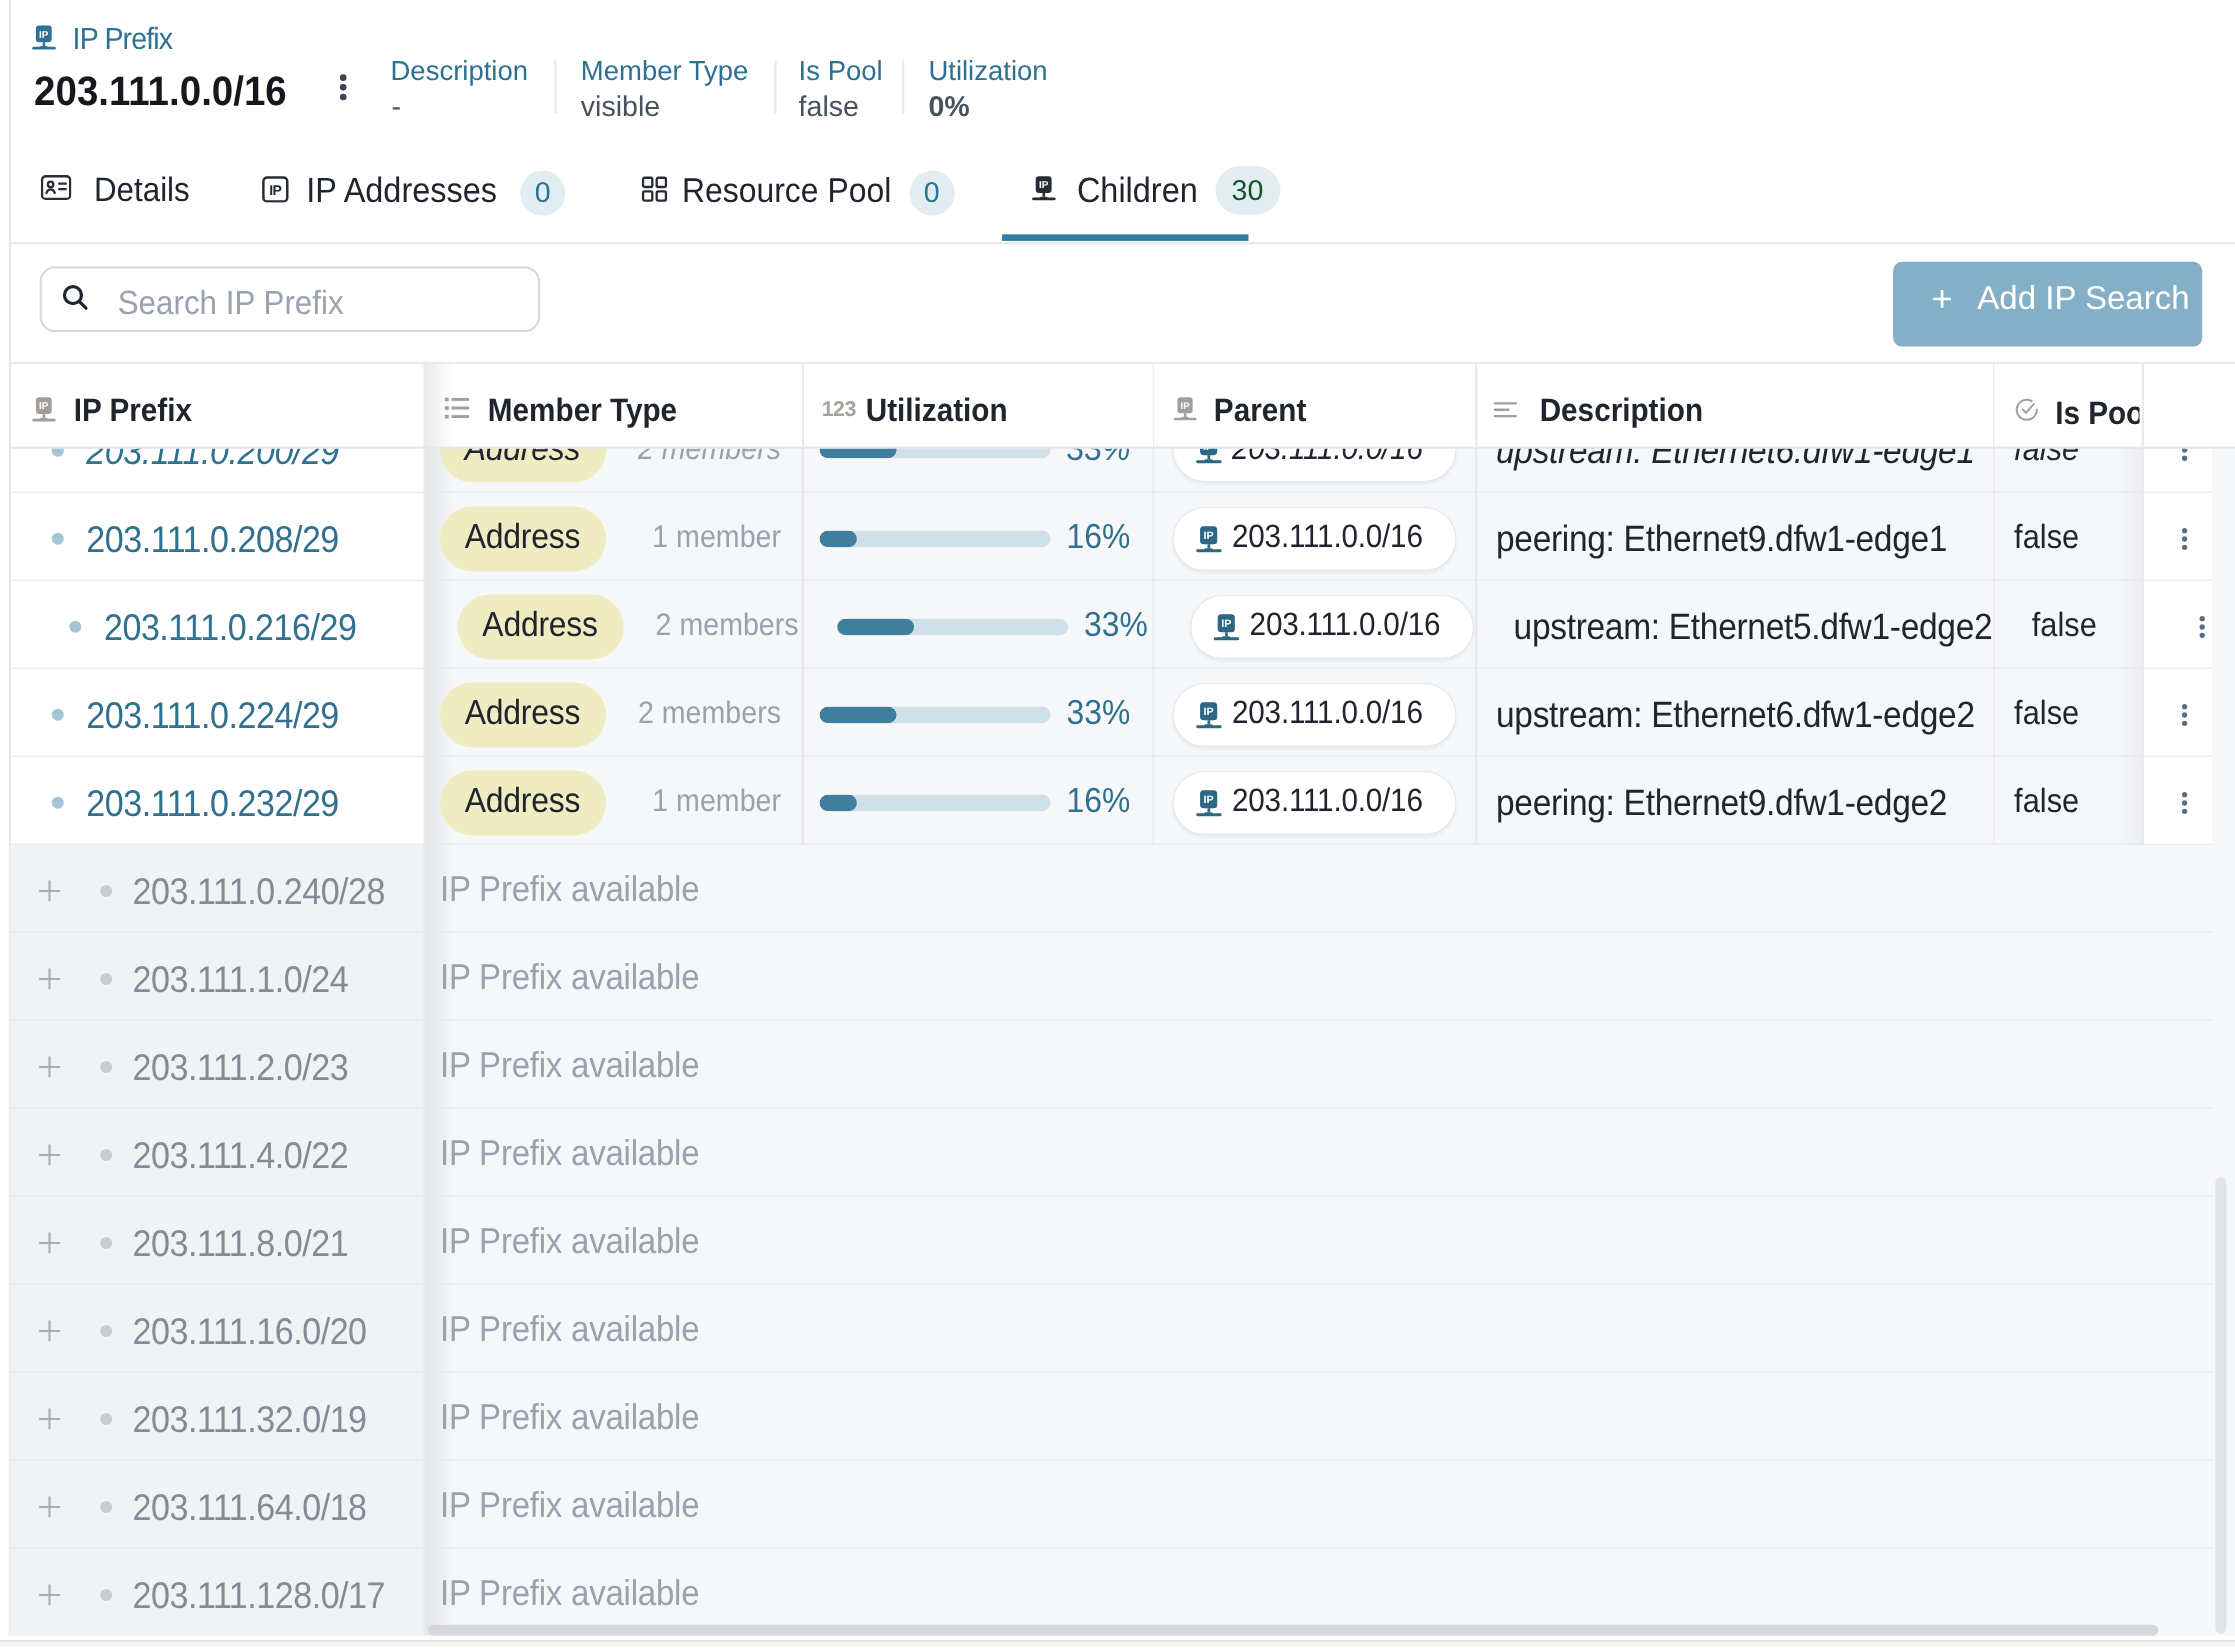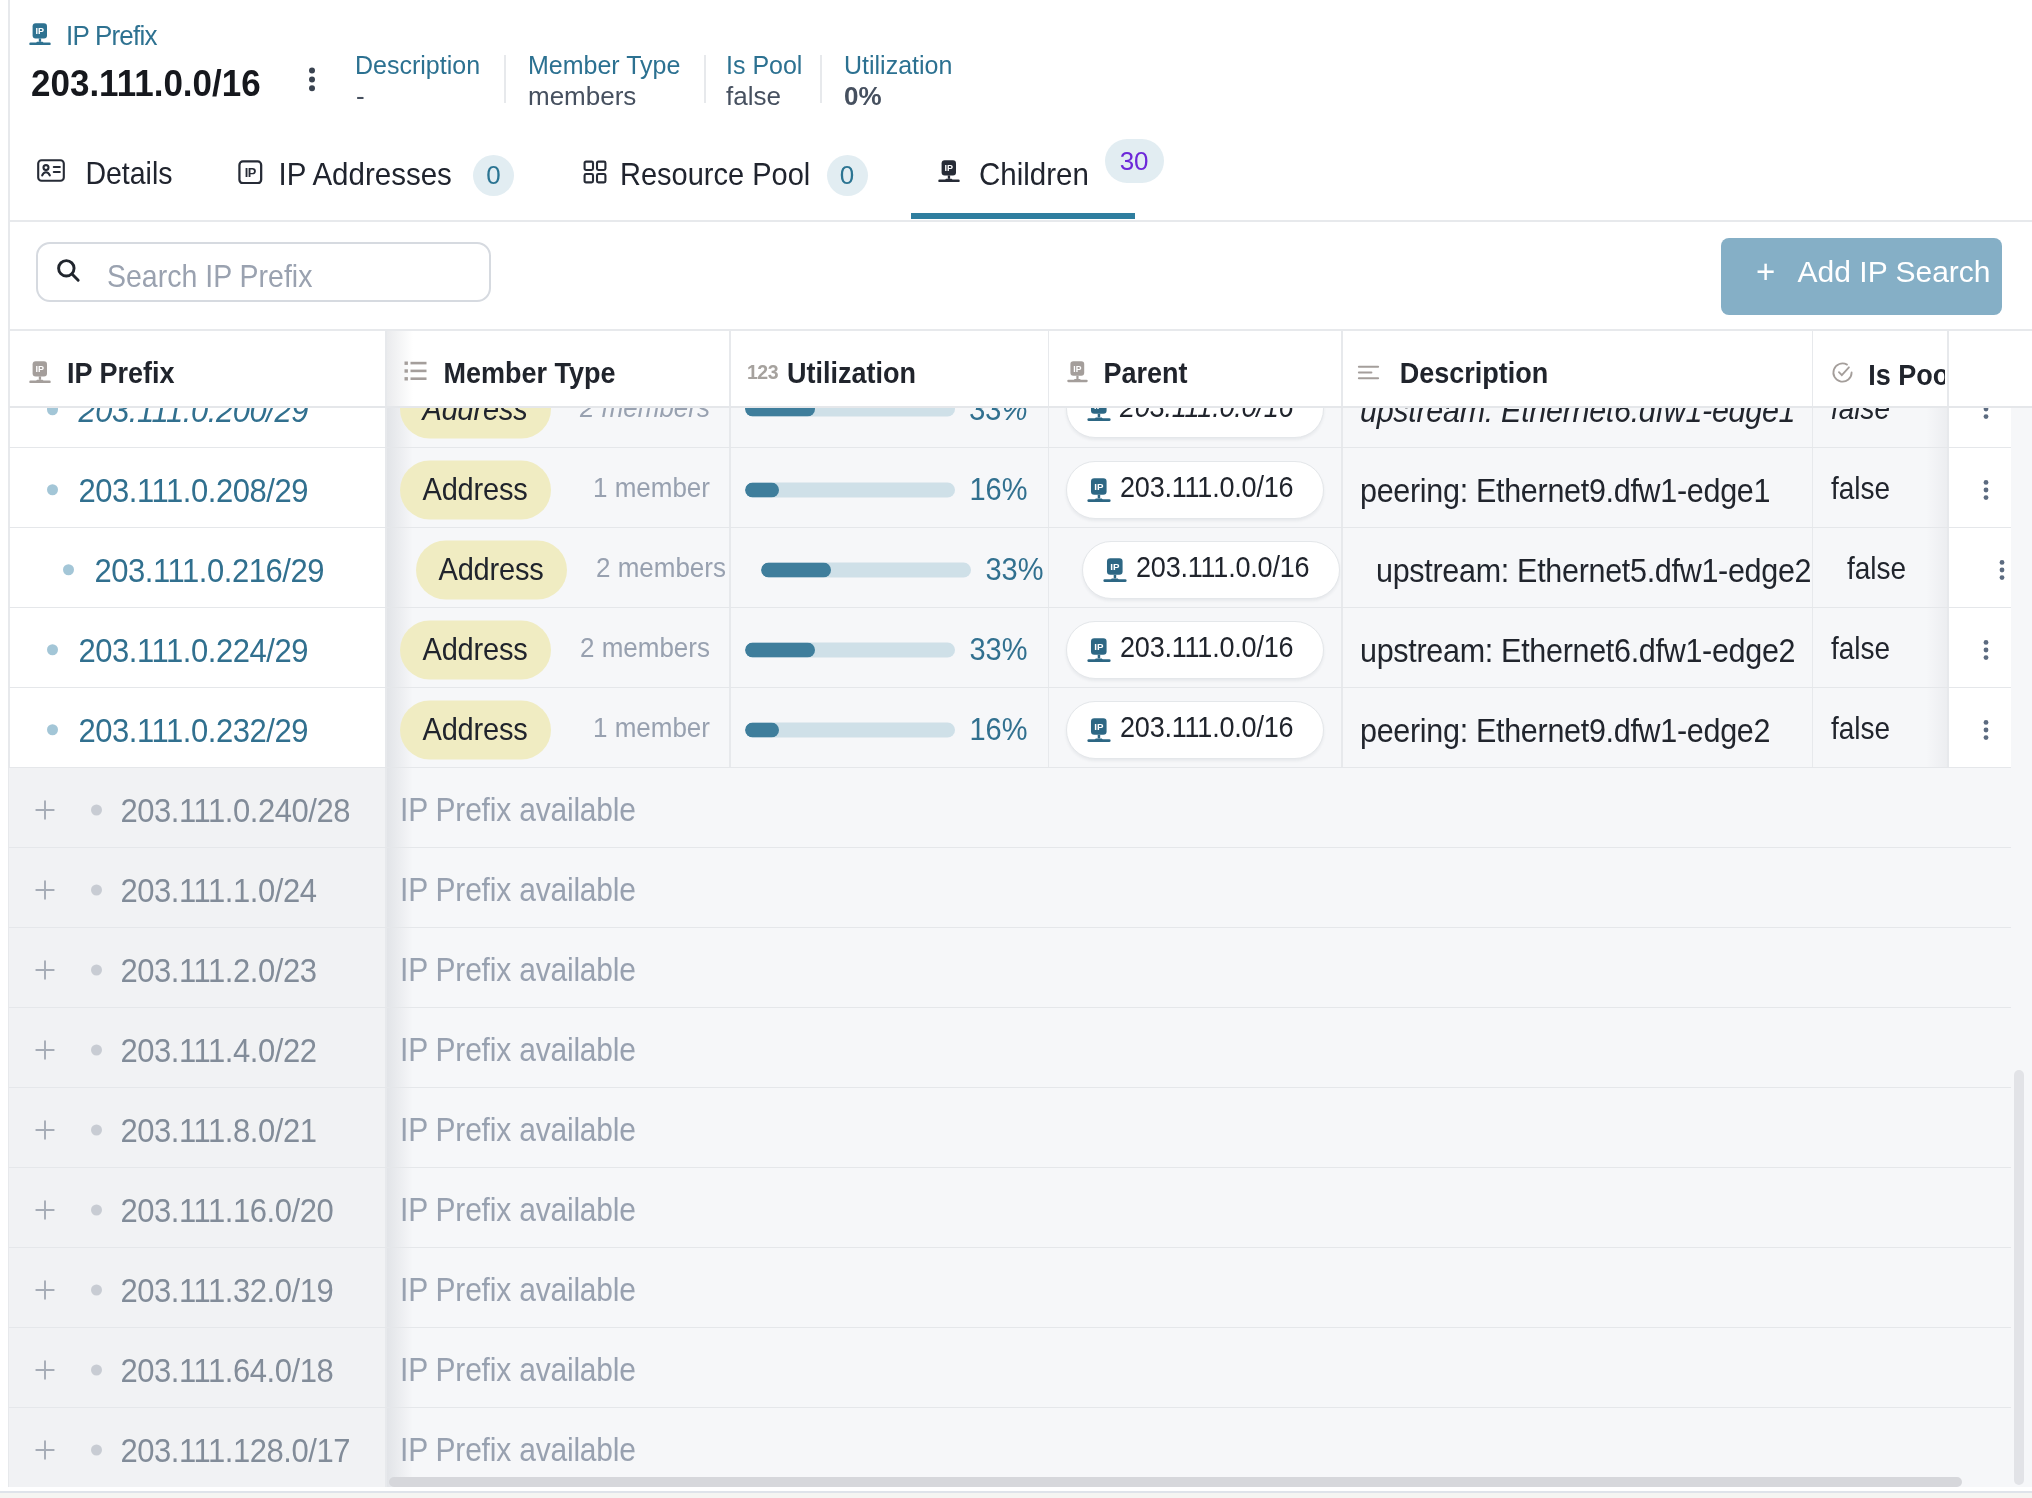"members" div.abs { text: members -> visible }
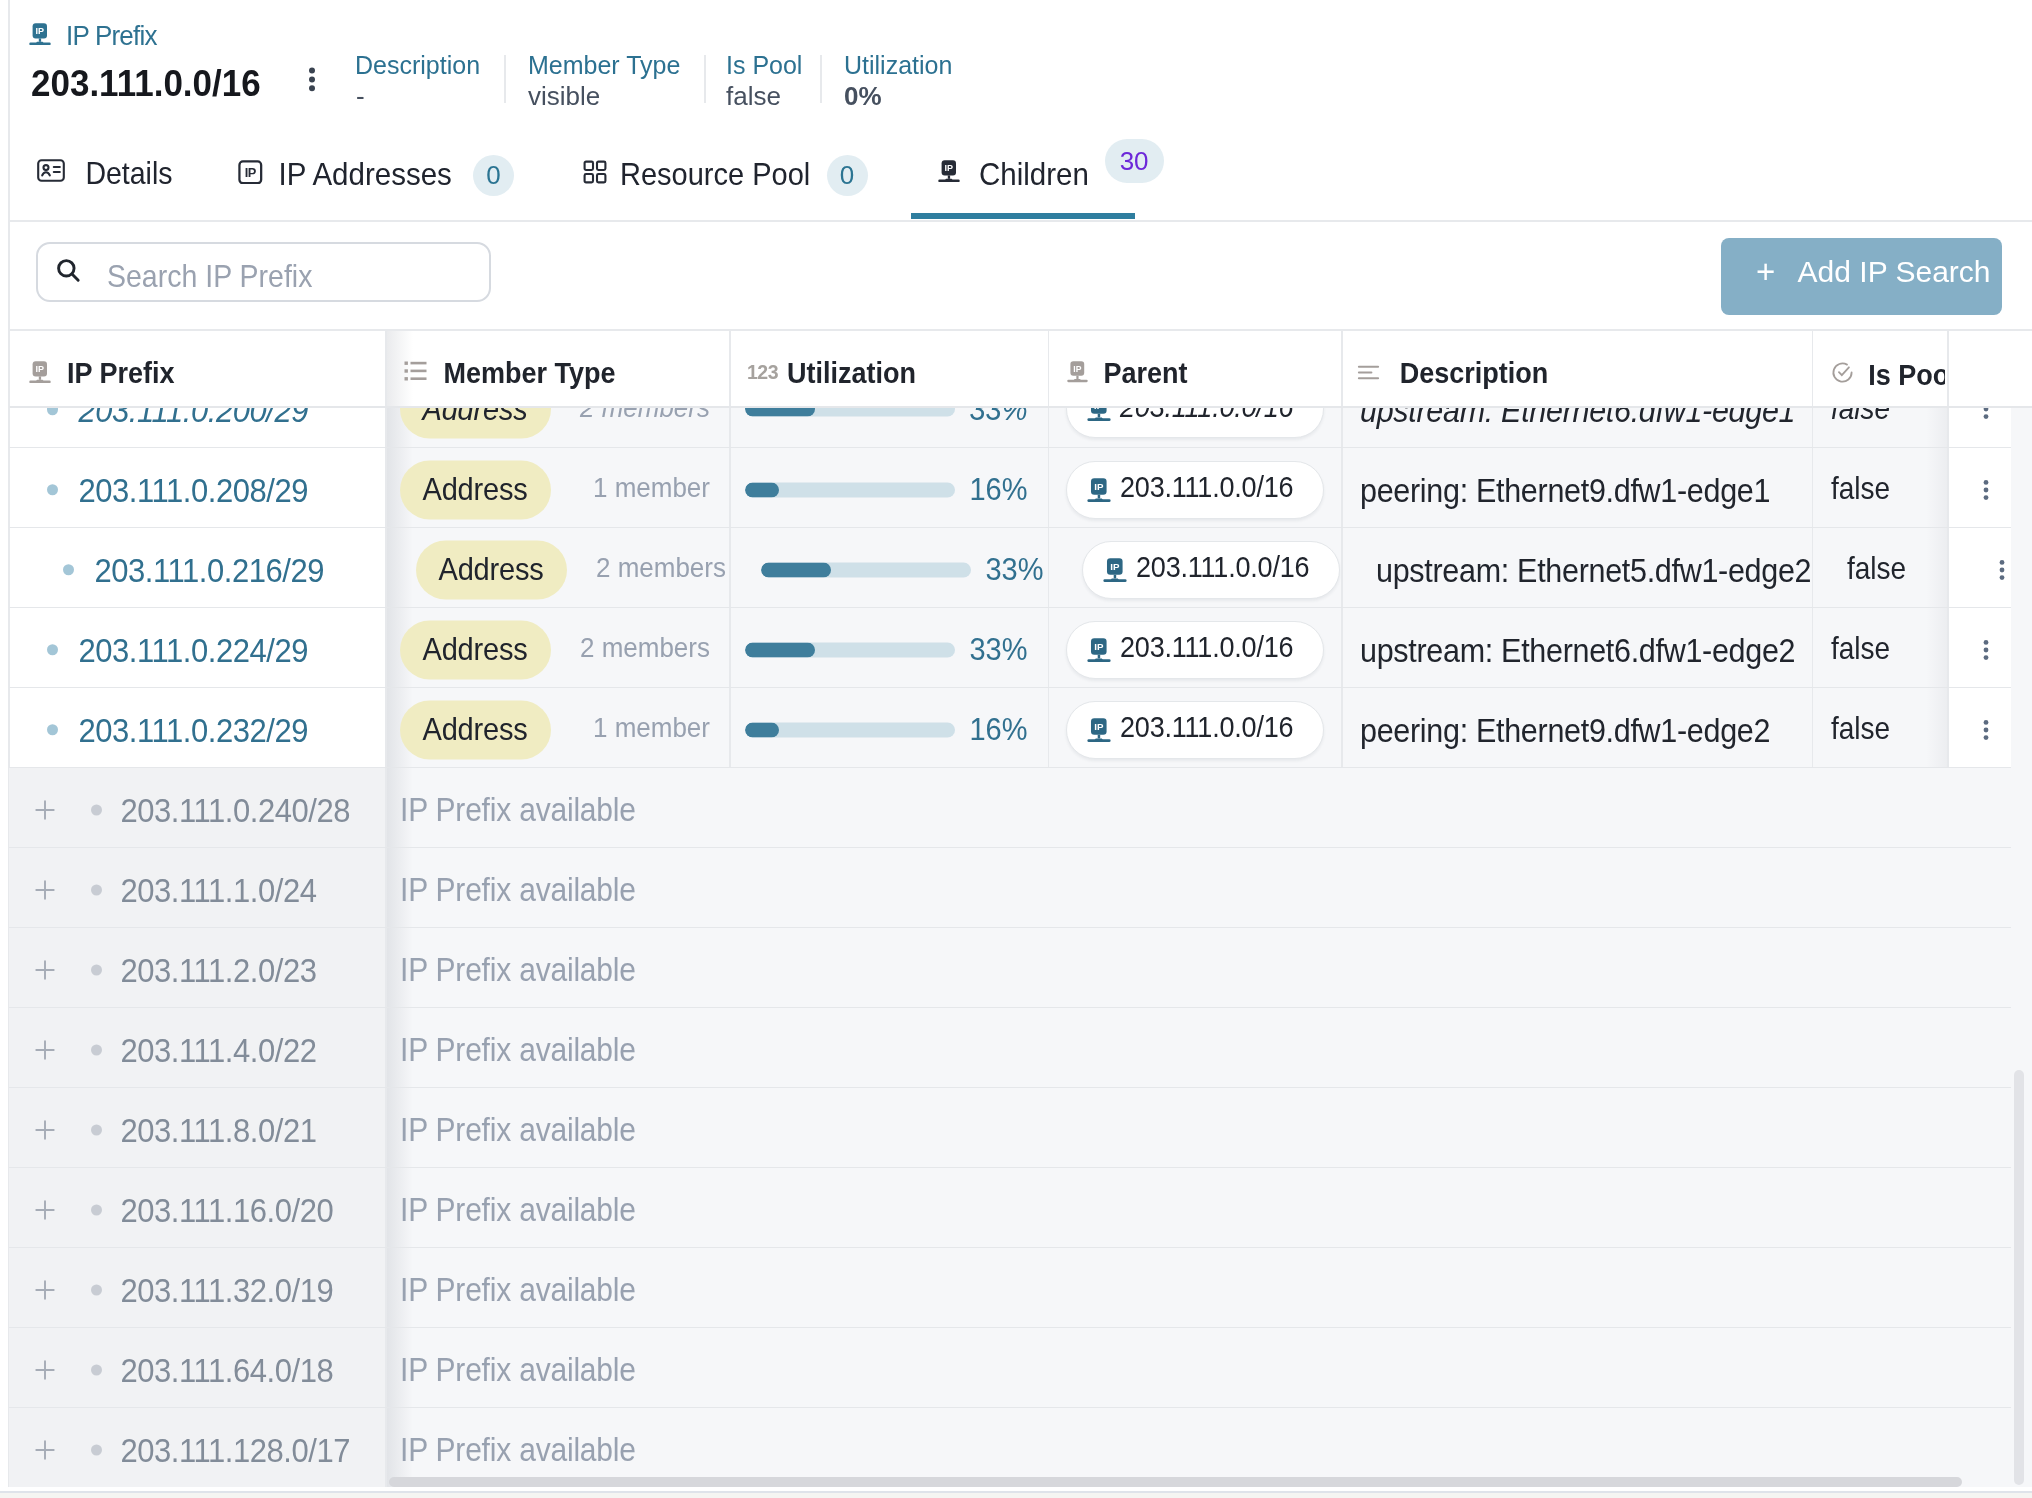"30" div.abs { color: #6d28d9 -> #14532d; top: 139px -> 151px }
